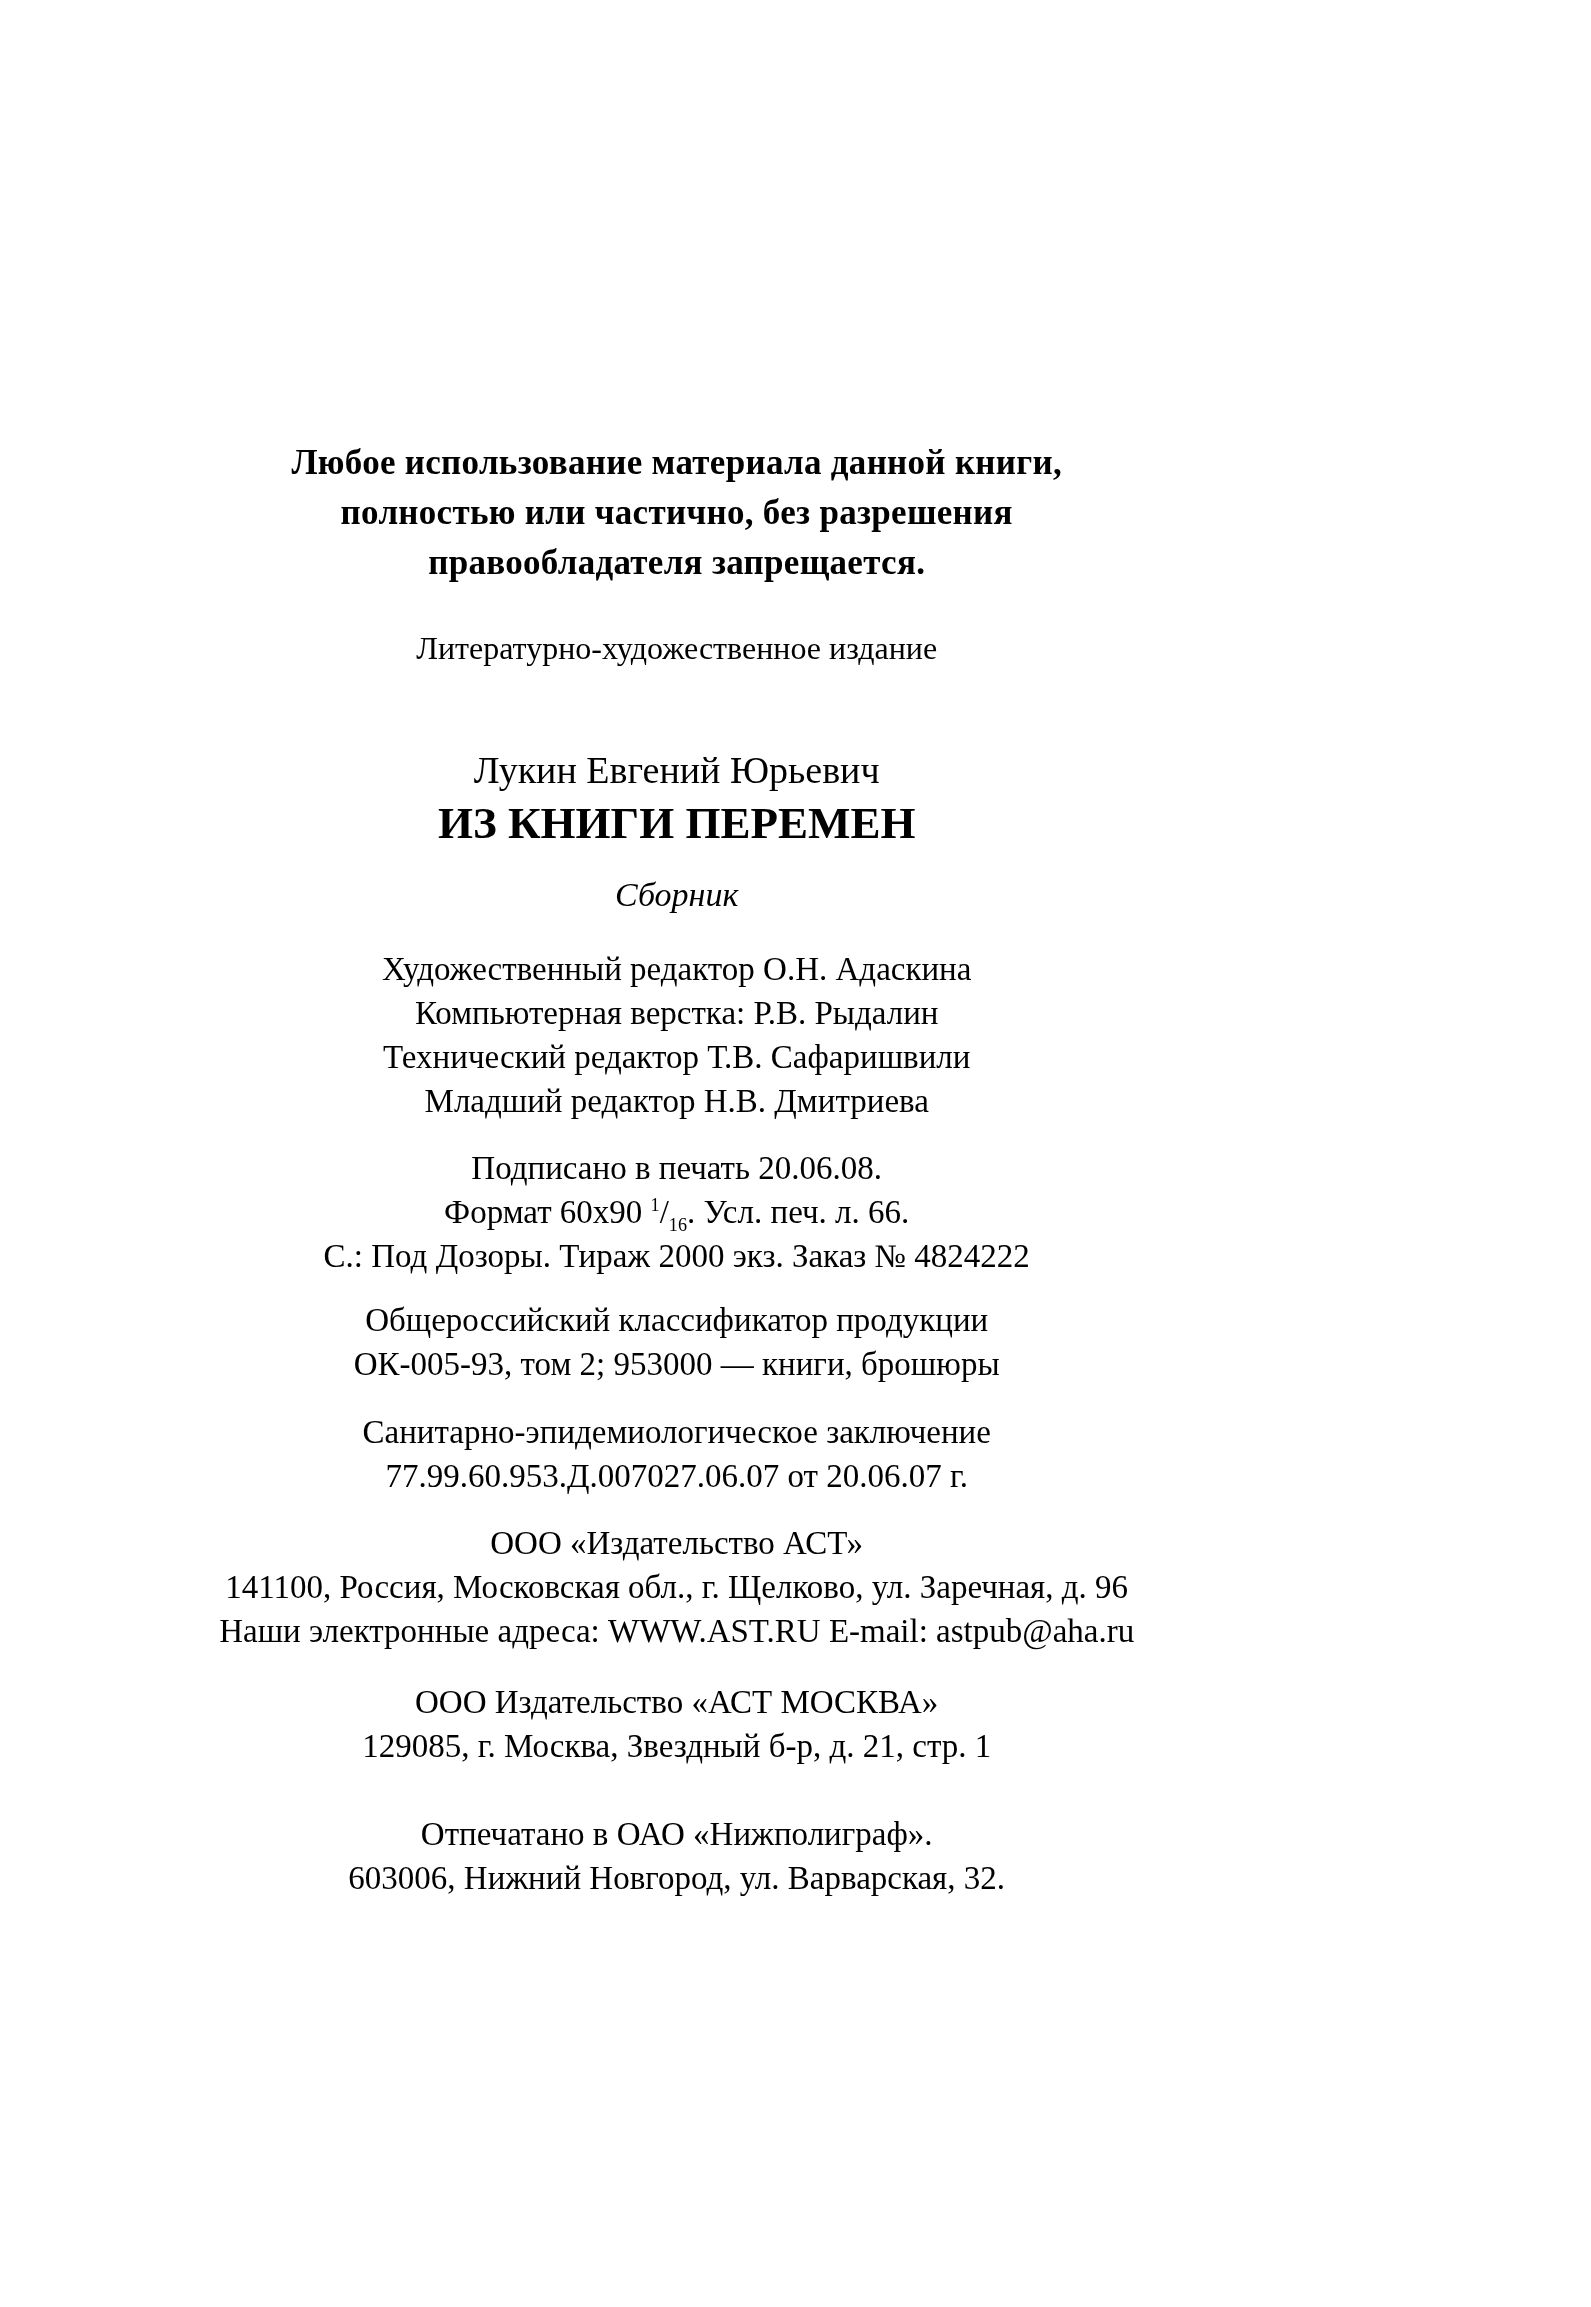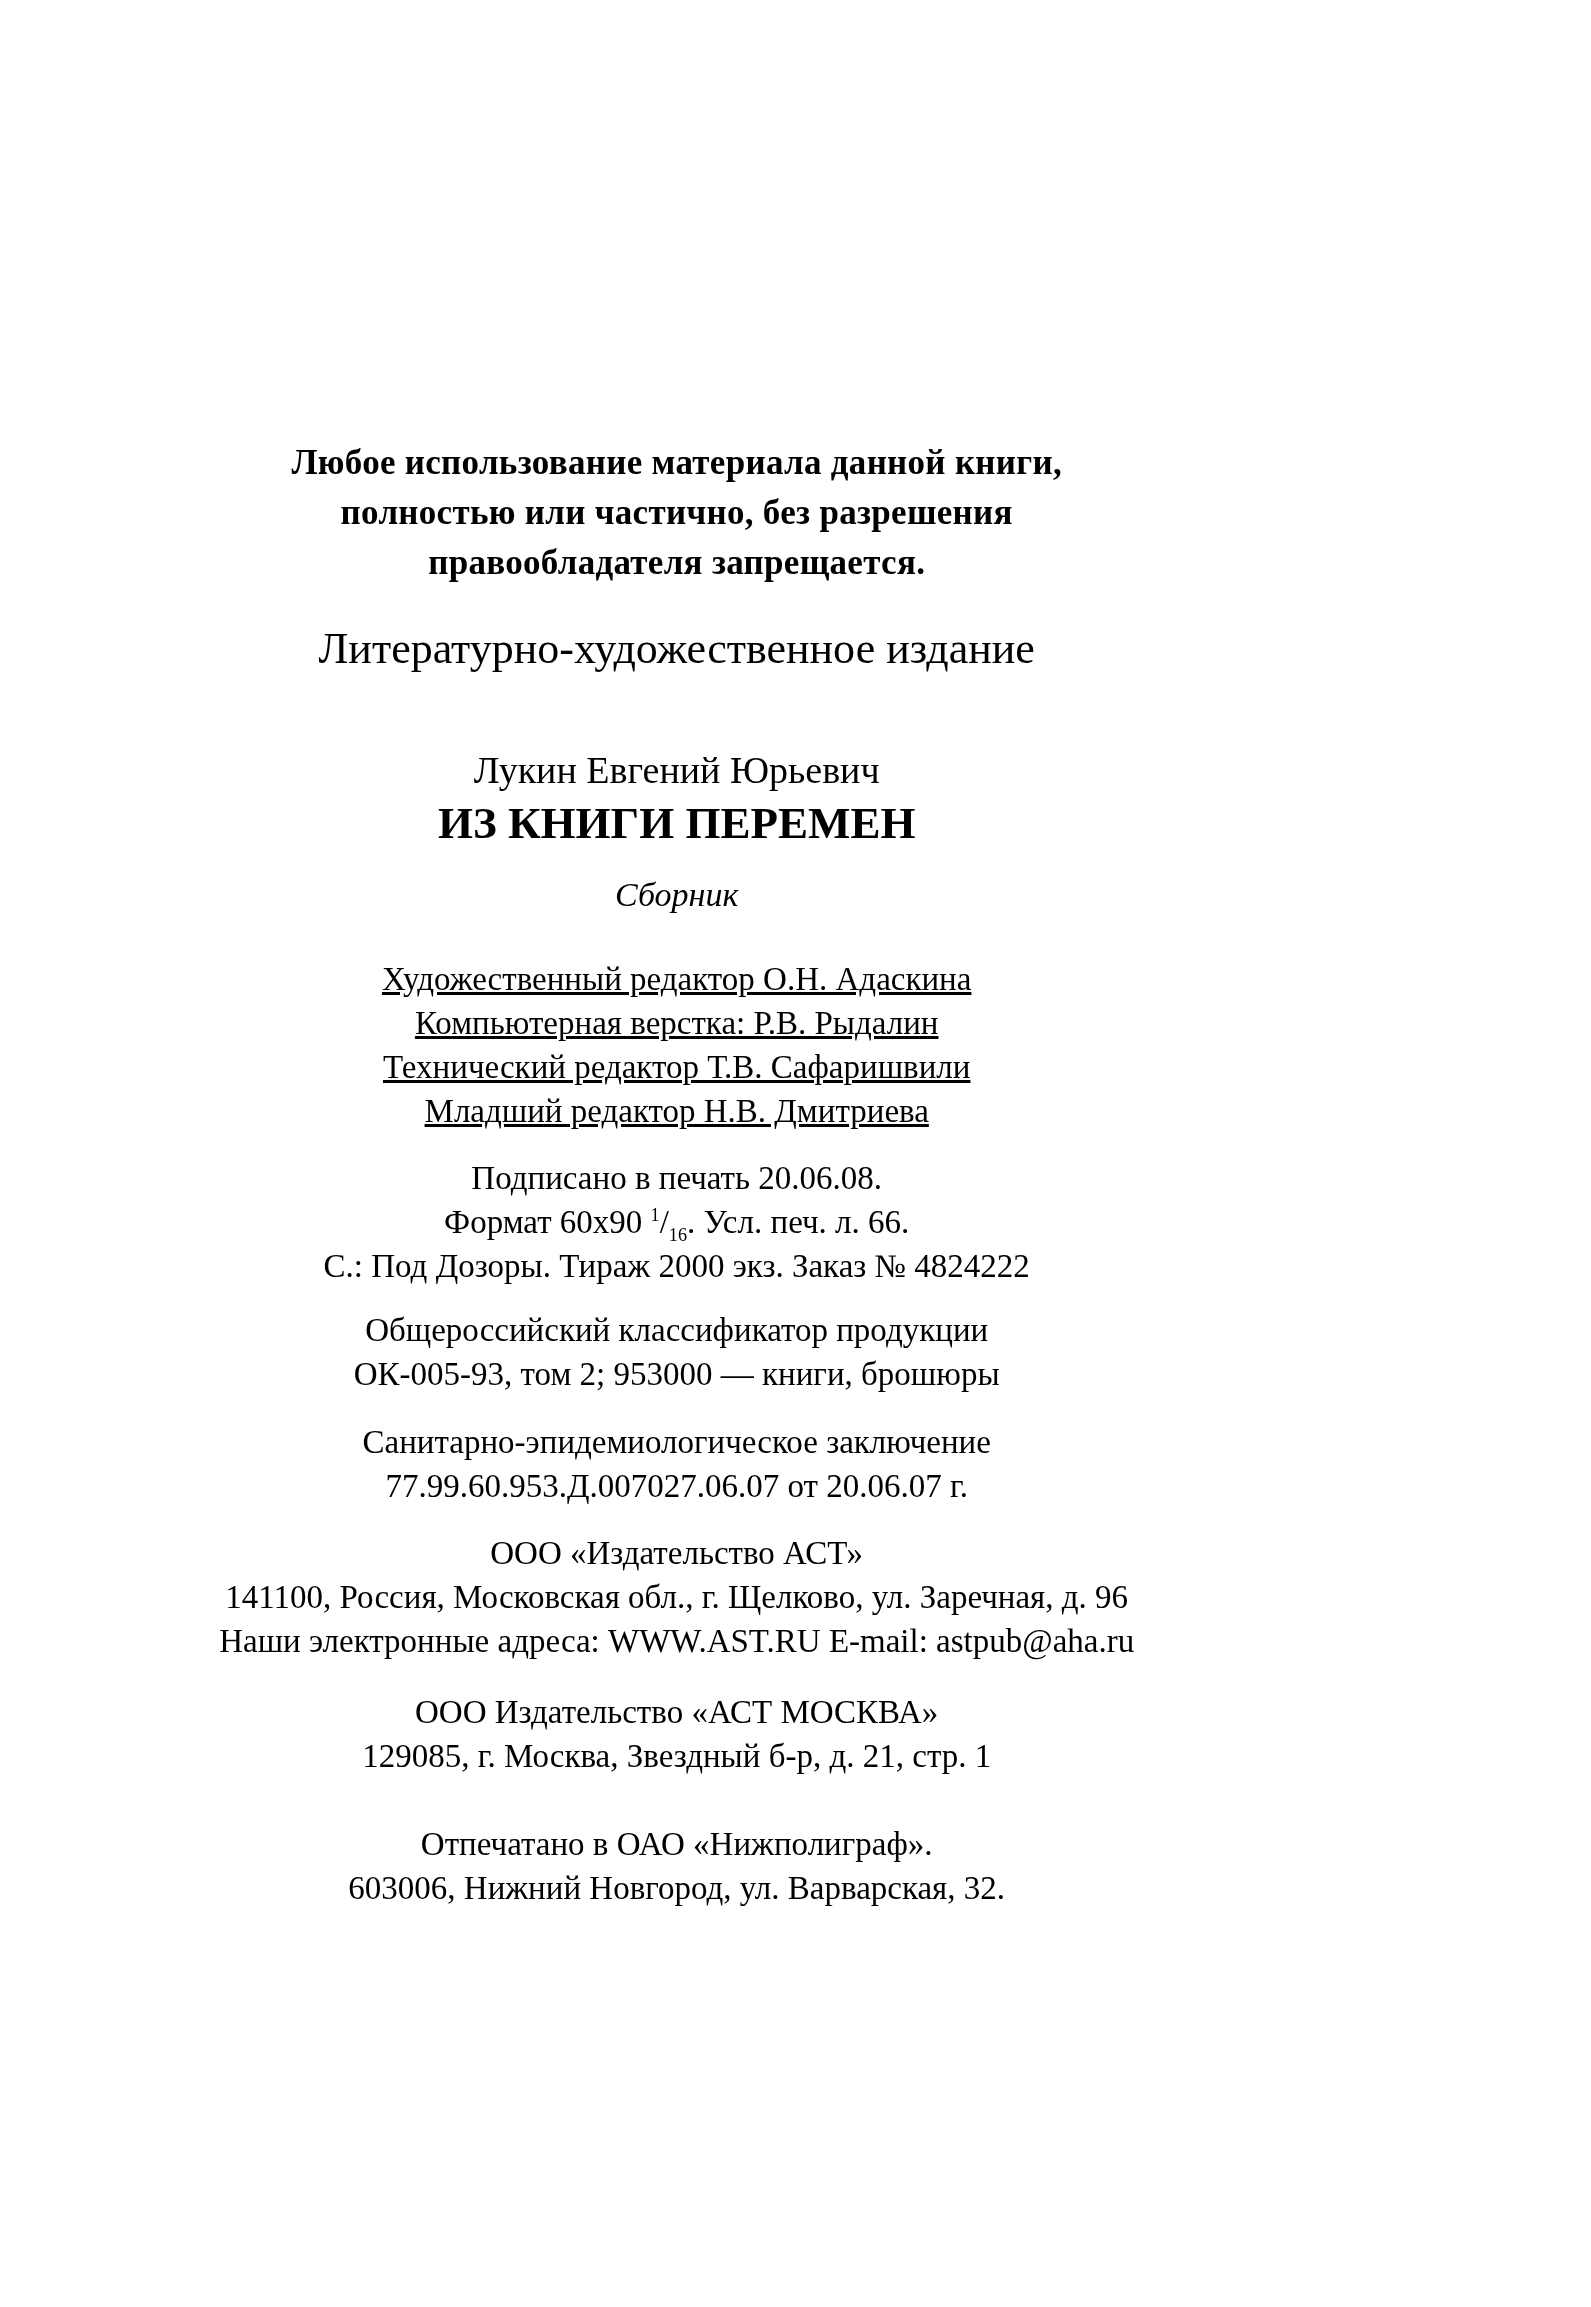"Литературно-художественное издание" .edition { font-size: 44px -> 32px }
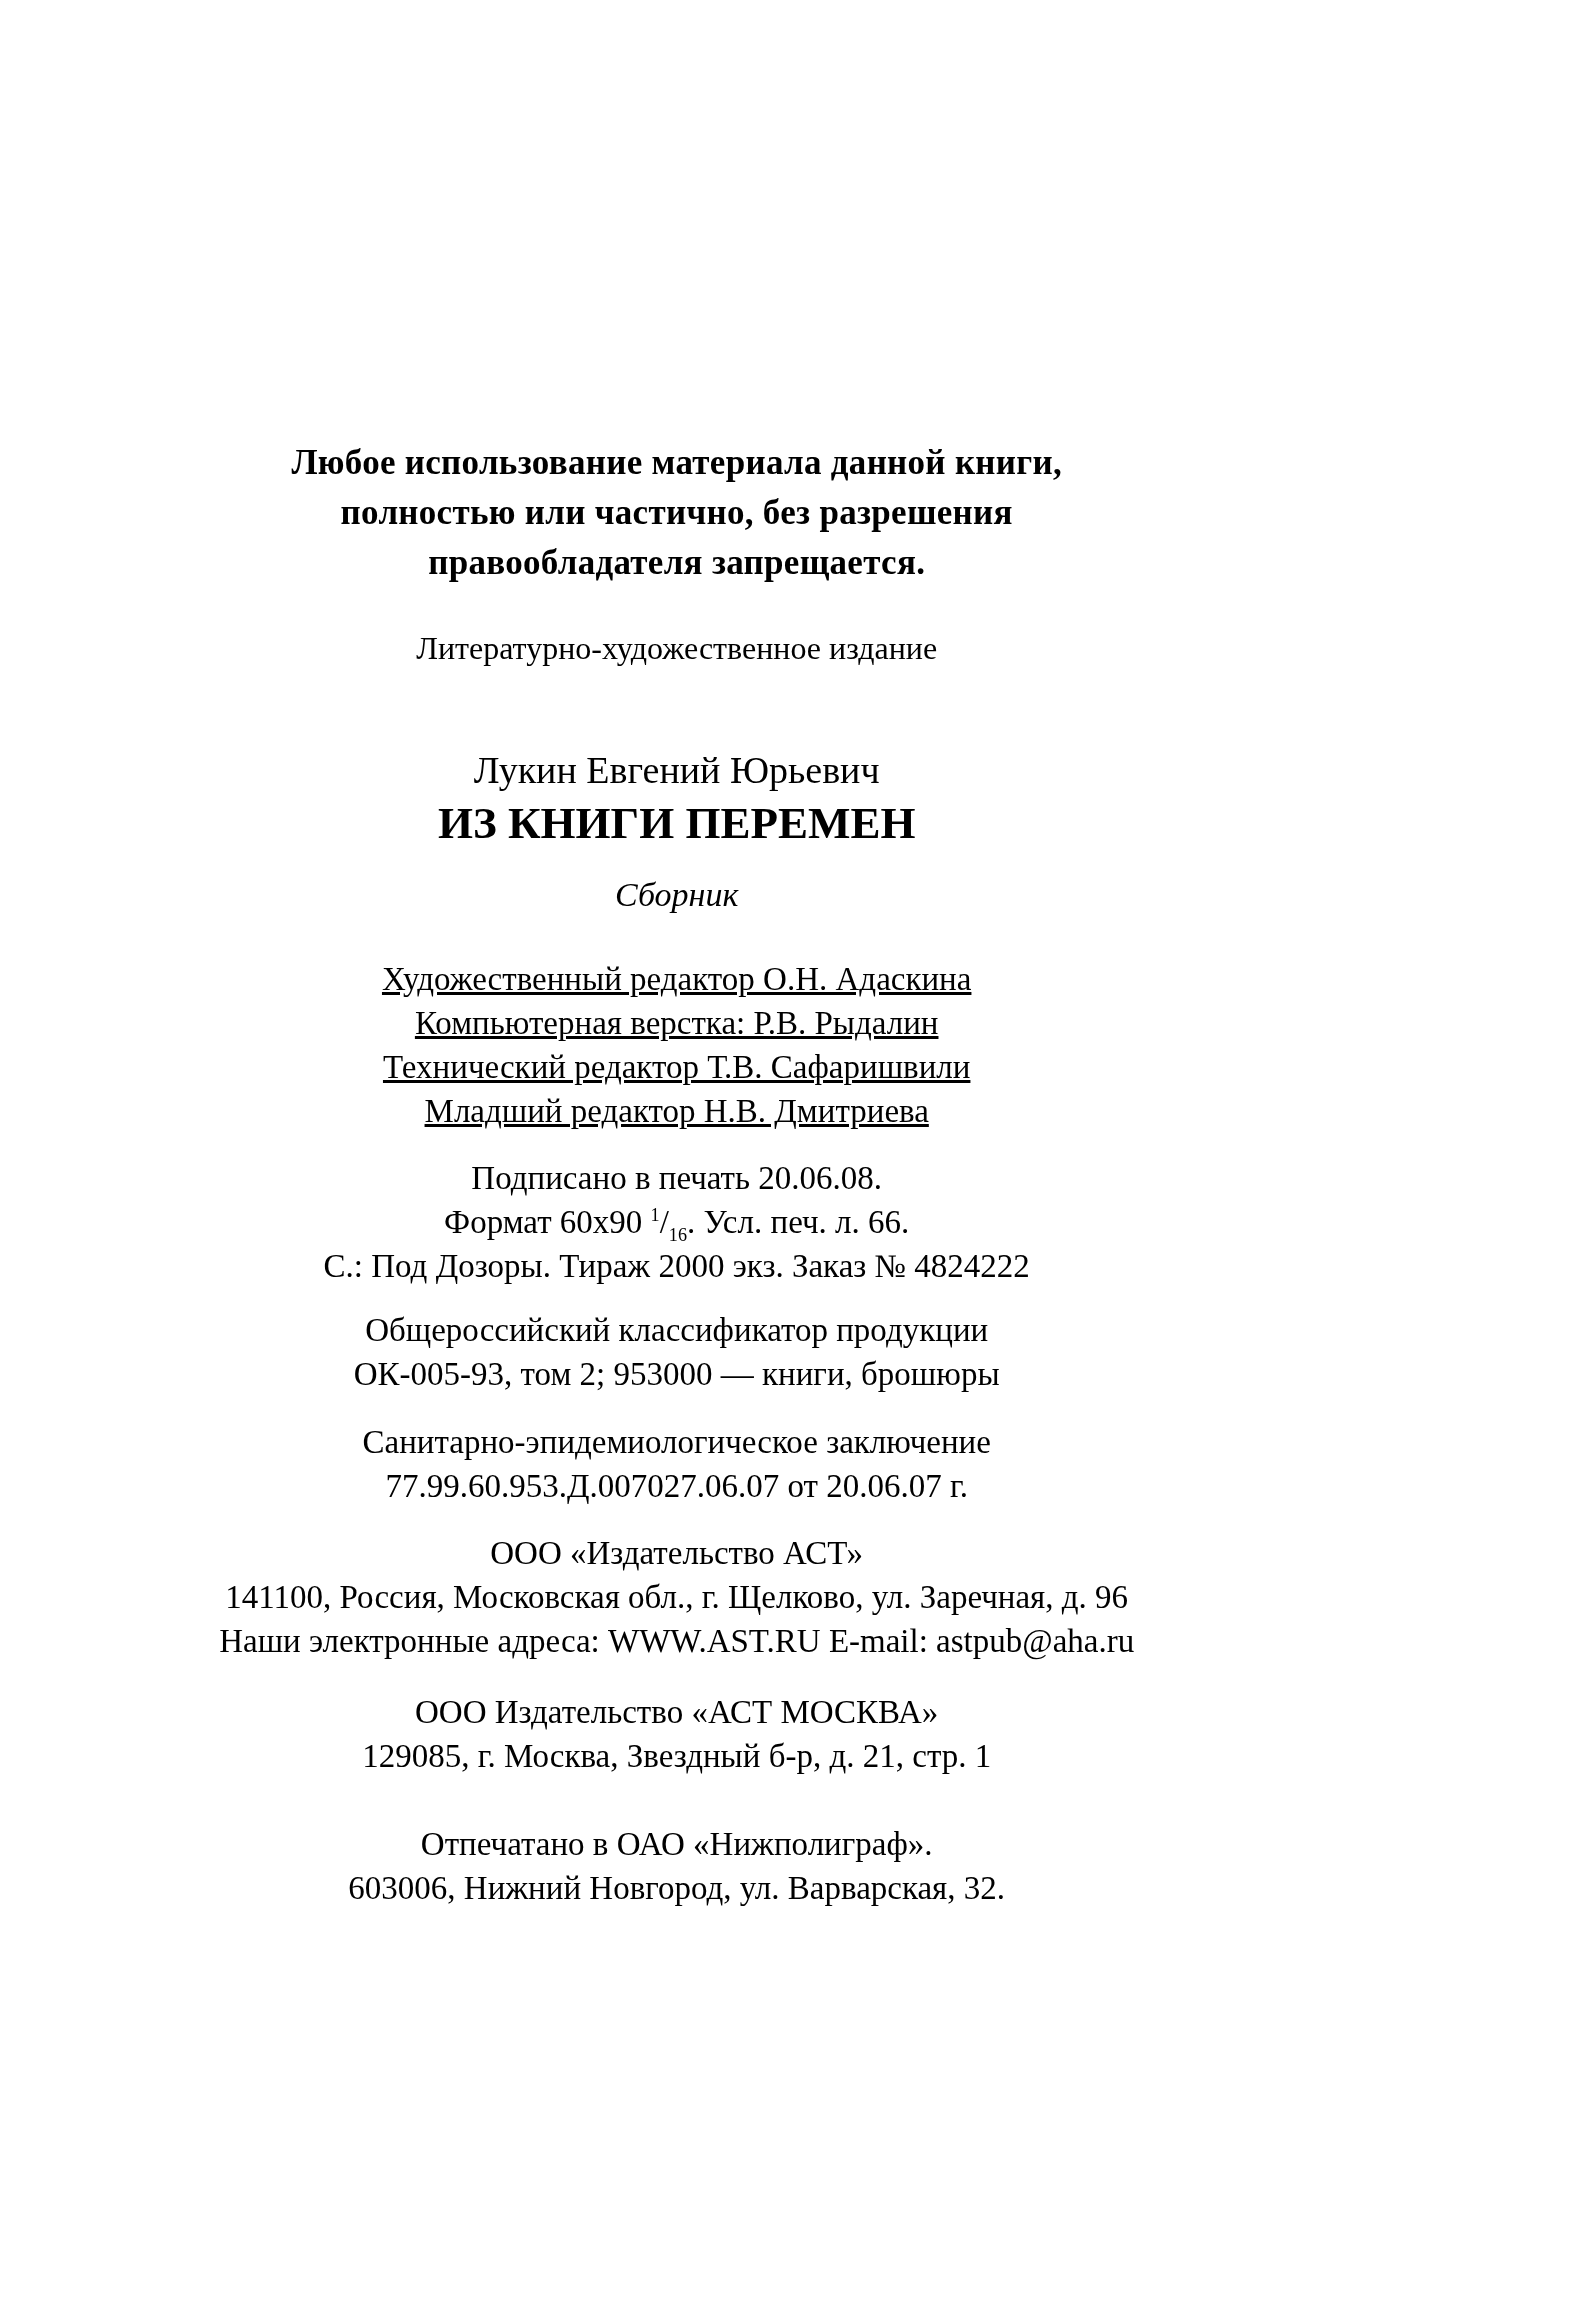"Художественный редактор О.Н. Адаскина" .staff { margin-top: 40px -> 30px; text-decoration: underline -> none }
